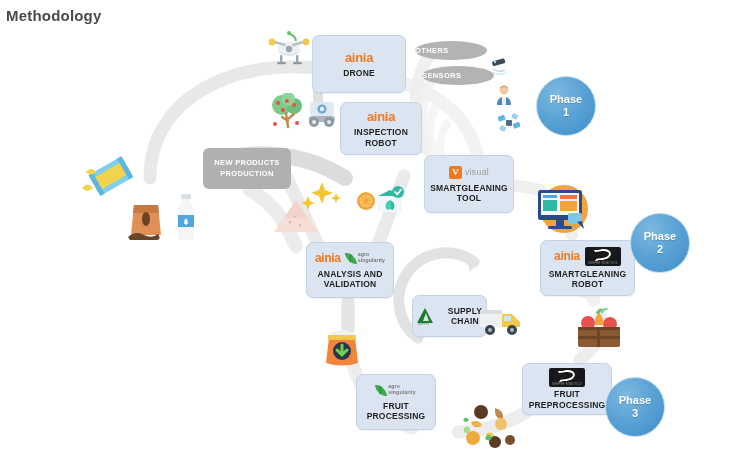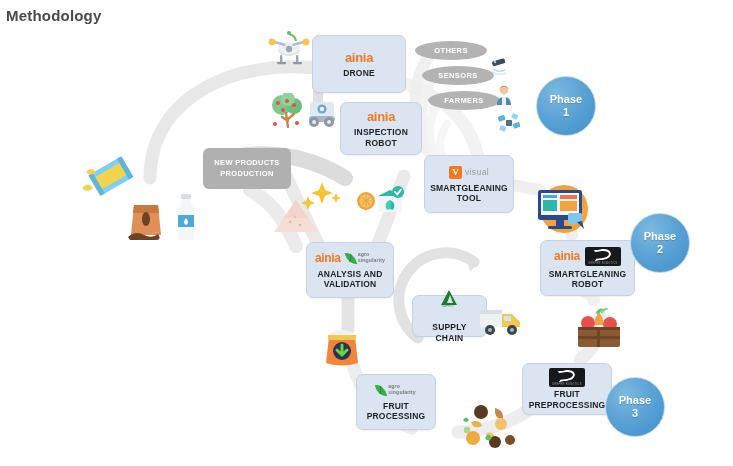"OTHERS" .capsule { justify-content: center -> none }
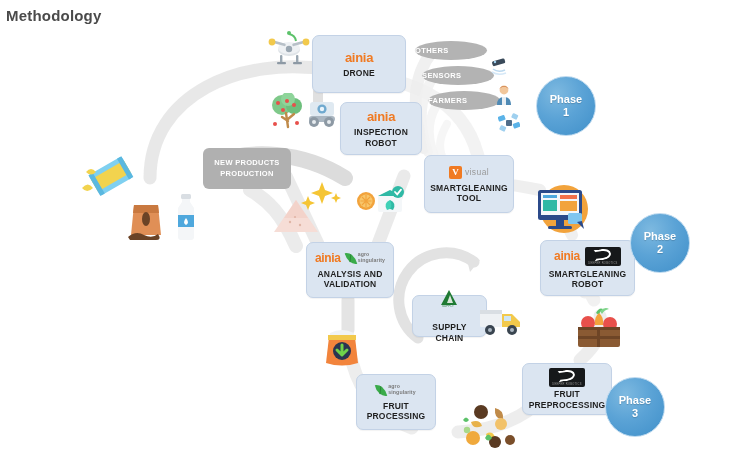"FARMERS" div.capsule { html: <div> <span>FARMERS</span> </div> -> none }
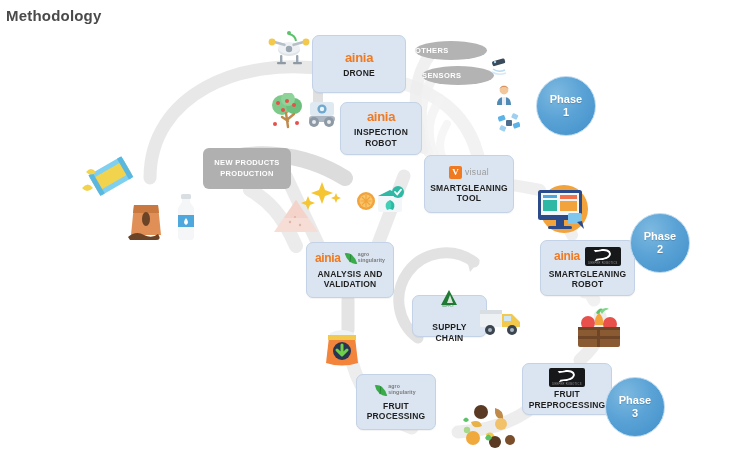"SUPPLY" div.node { flex-direction: column -> row }
